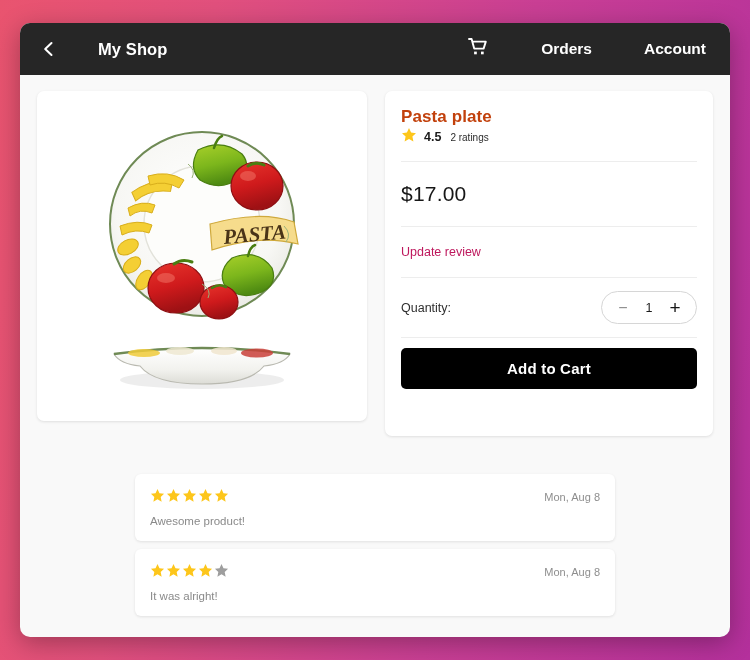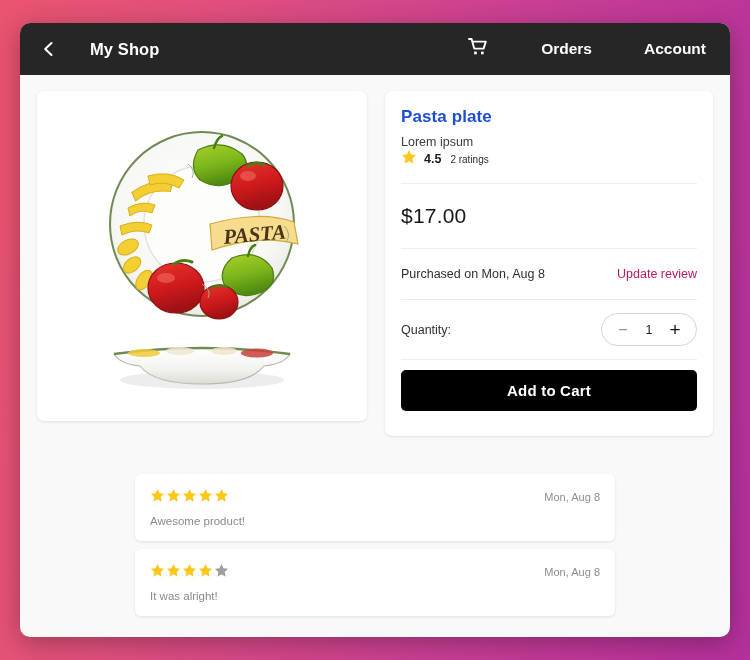"My Shop" .app-title { margin-left: 28px -> 36px }
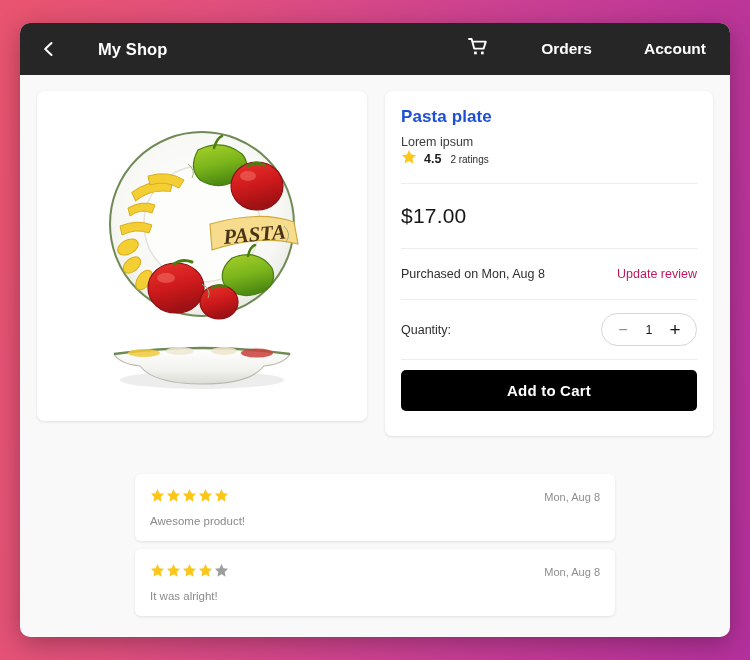"Pasta plate" .product-title { color: #1d4ed8 -> #c2410c }
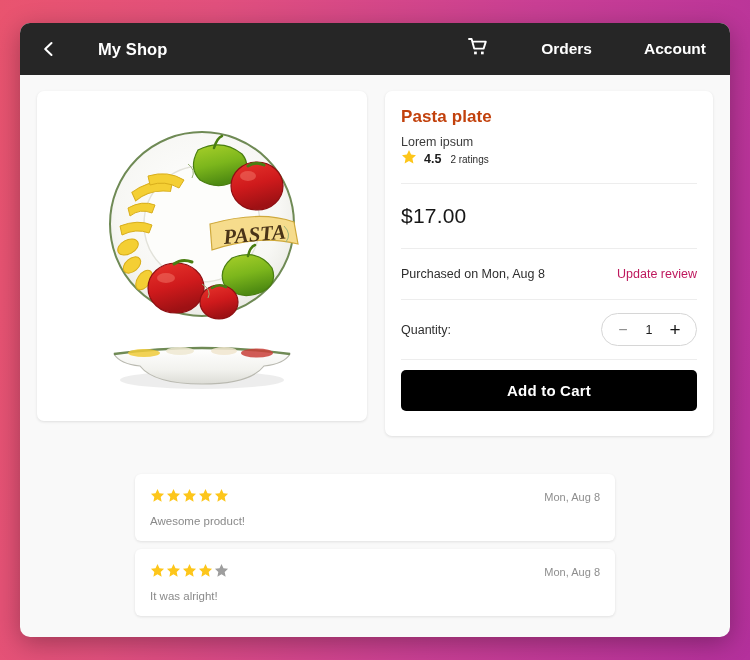"Lorem ipsum" div.product-subtitle { html: <div>Lorem ipsum</div> -> none }
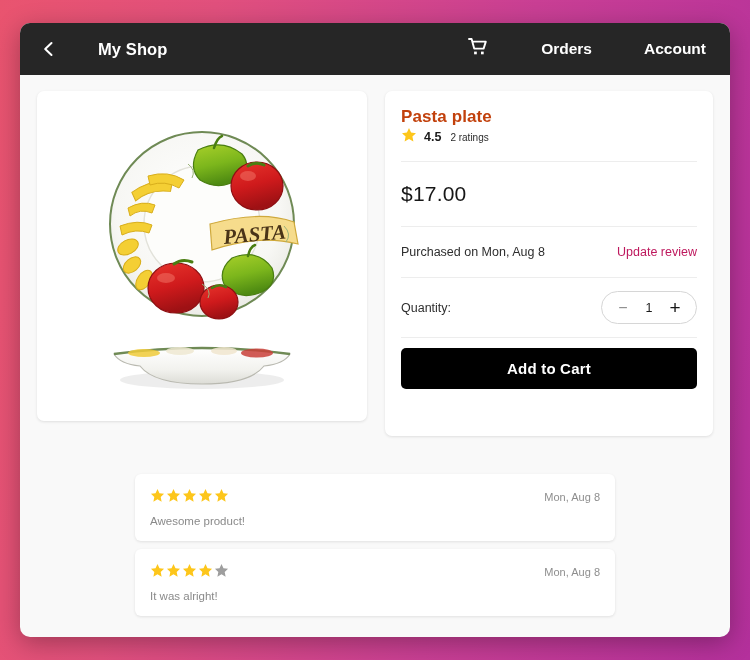"Purchased on Mon, Aug 8" span.purchase-text { html: <span>Purchased on Mon, Aug 8</span> -> none }
